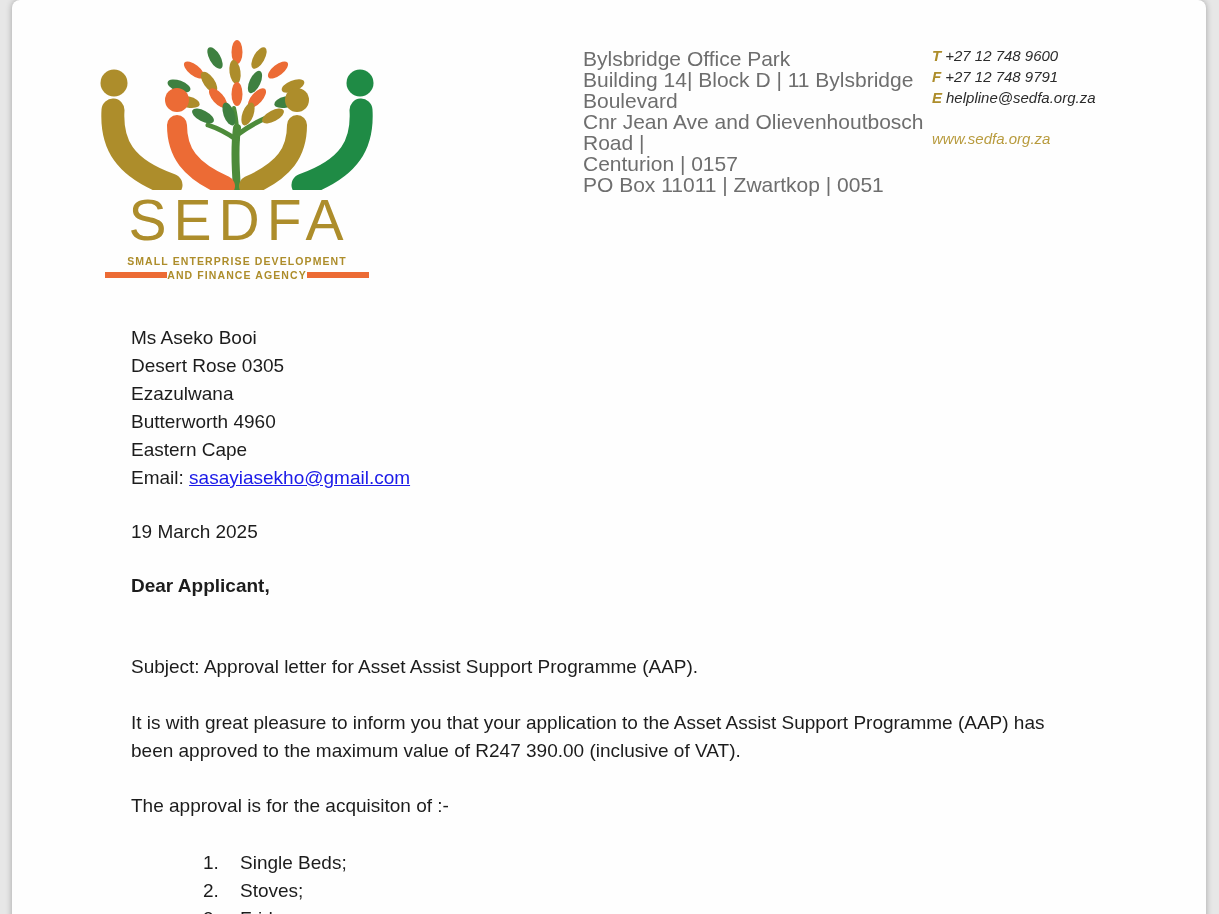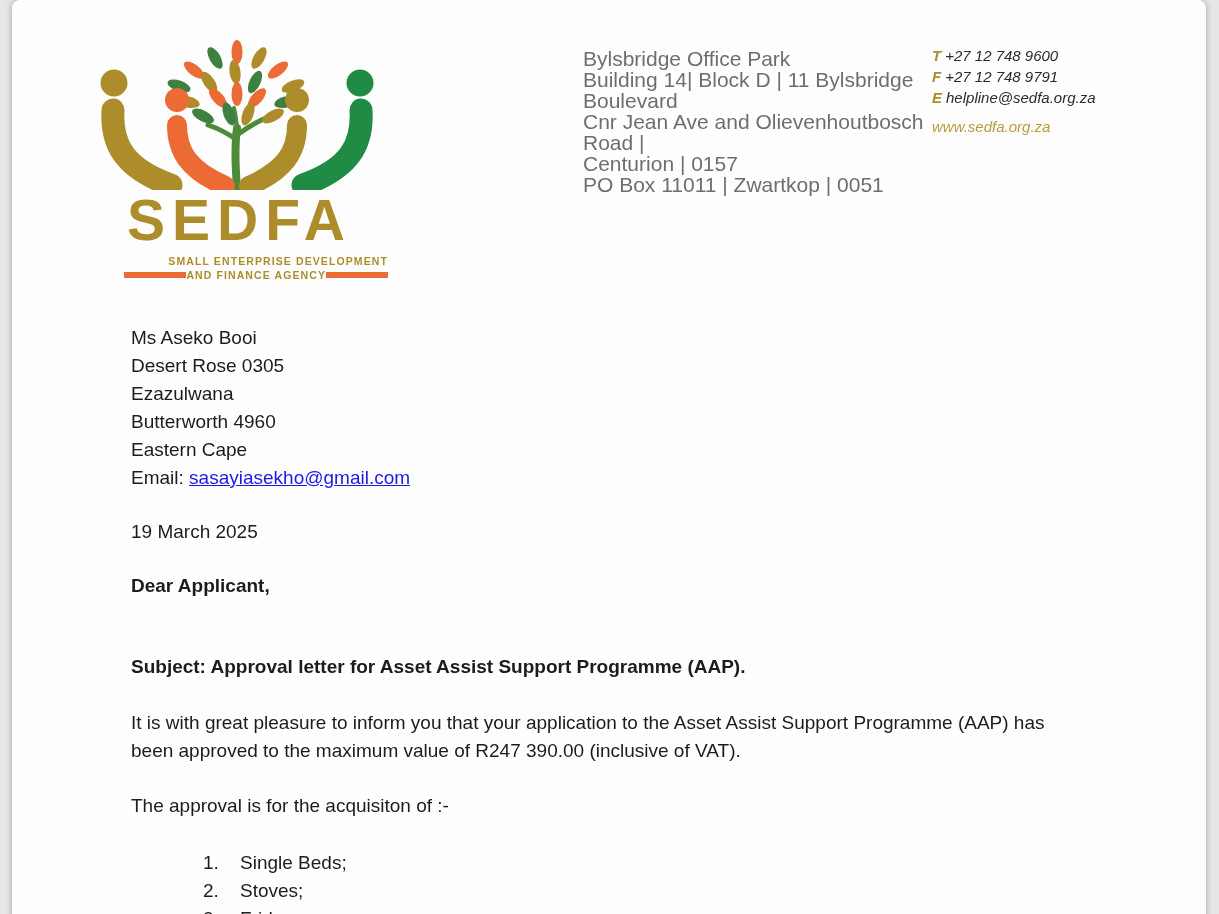"www.sedfa.org.za" .website { margin-top: 8px -> 20px }
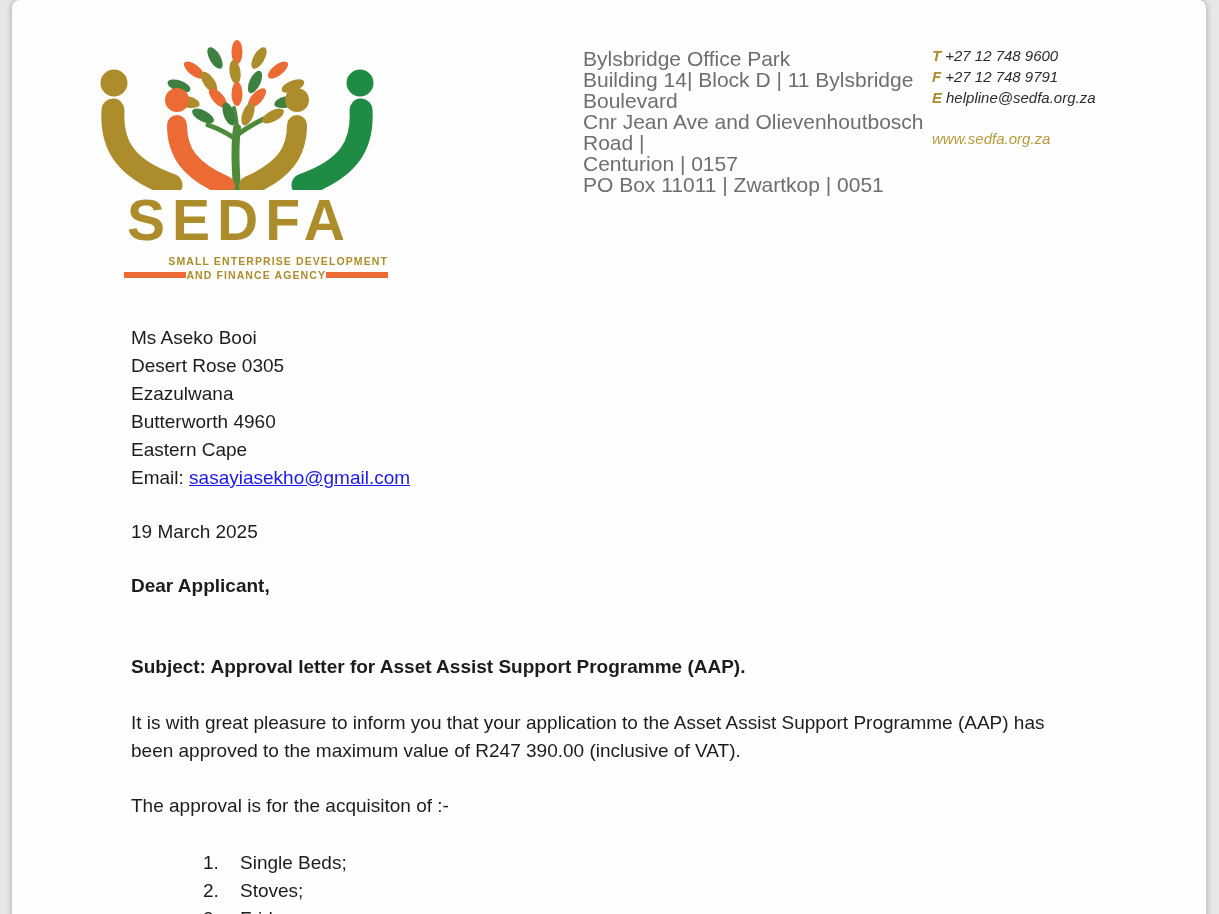"SEDFA" .logo-word { font-weight: bold -> normal }
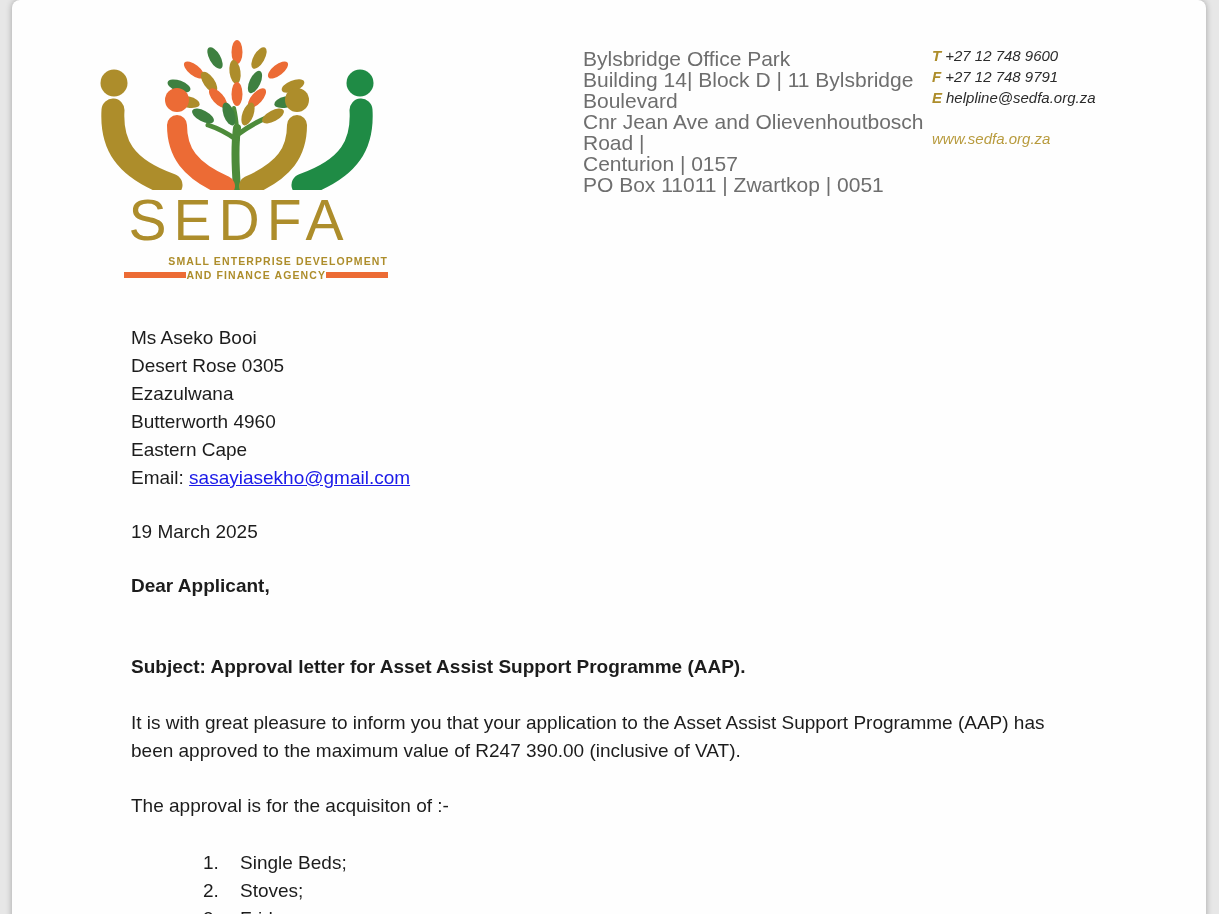"SMALL ENTERPRISE DEVELOPMENT" .logo-cap1 { text-align: right -> none }
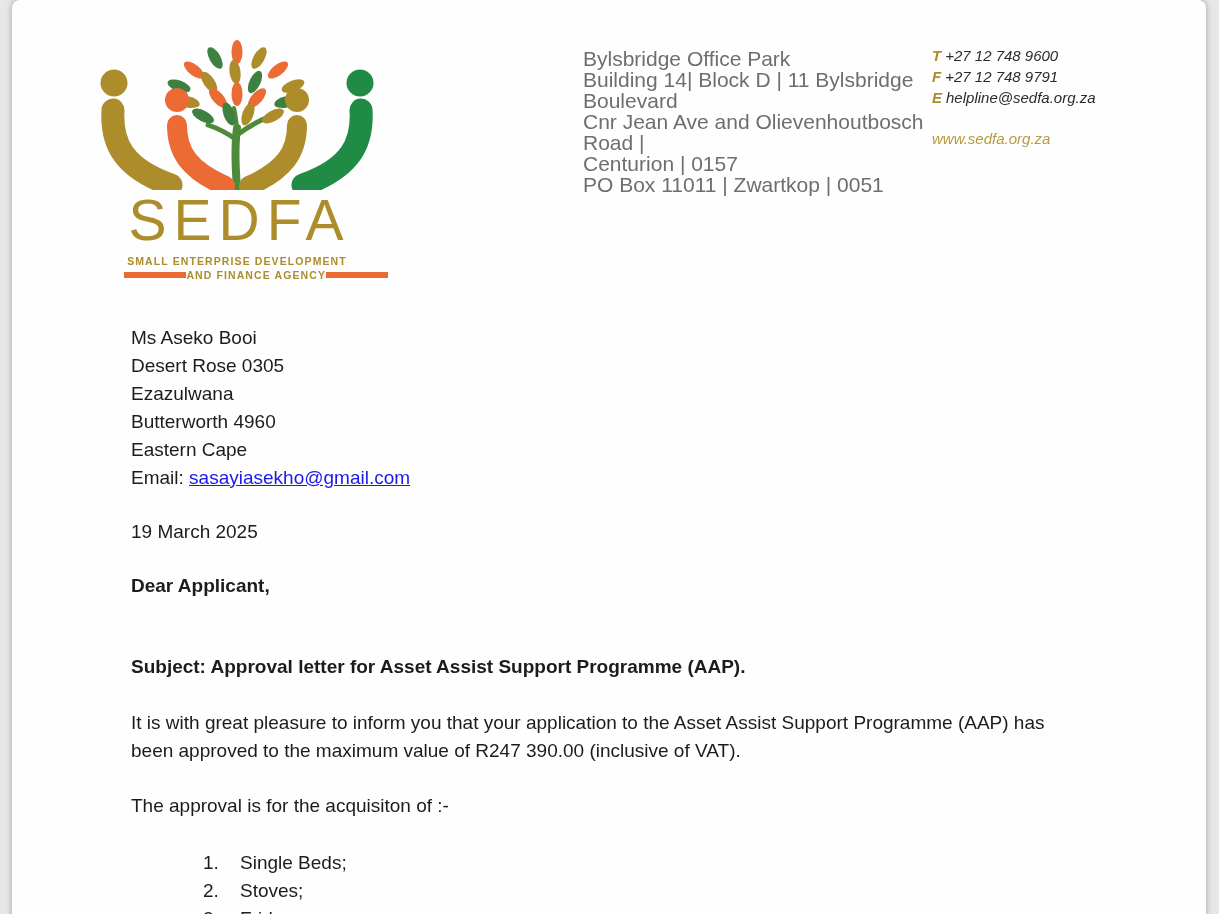"AND FINANCE AGENCY" .logo-cap2-row { justify-content: flex-end -> center }
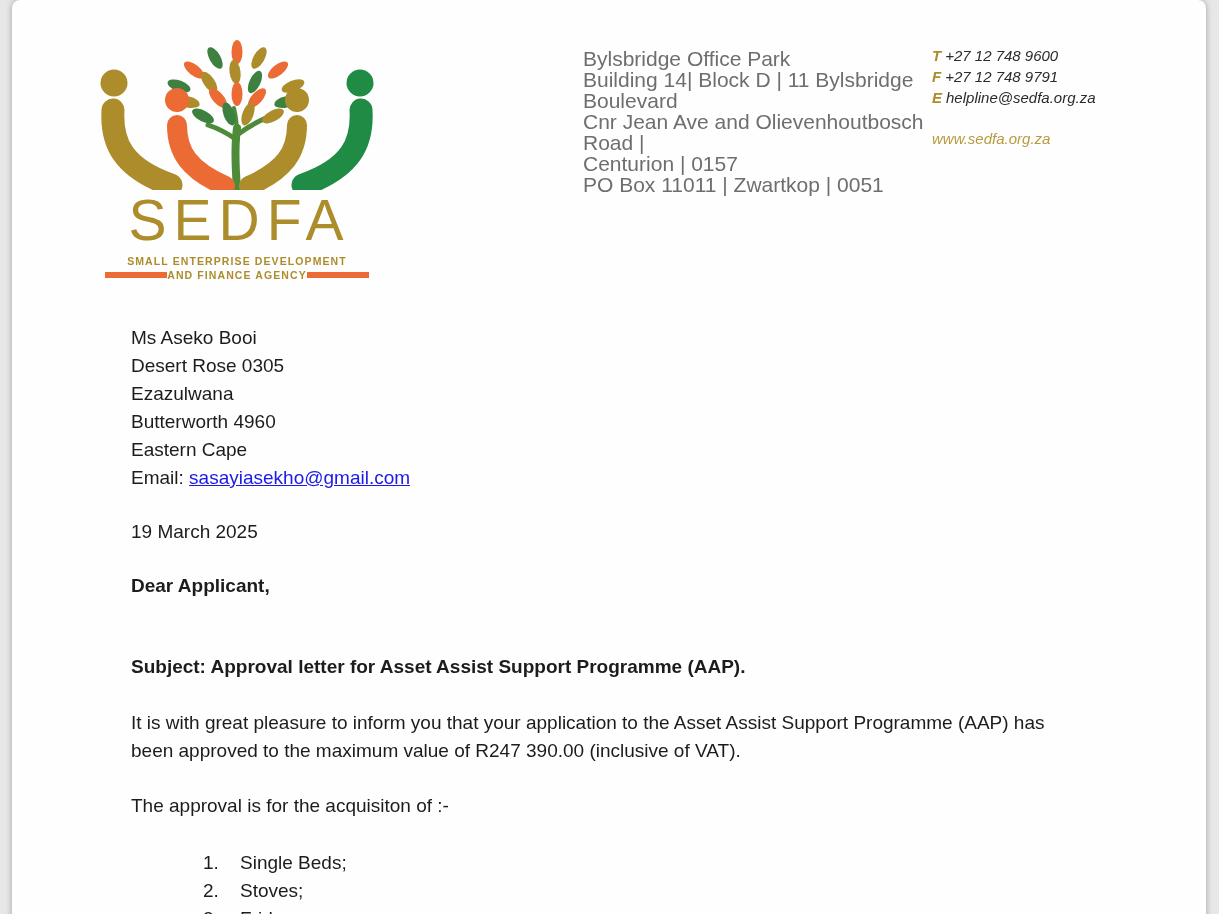"Subject: Approval letter for Asset" .subject-line { font-weight: bold -> normal }
